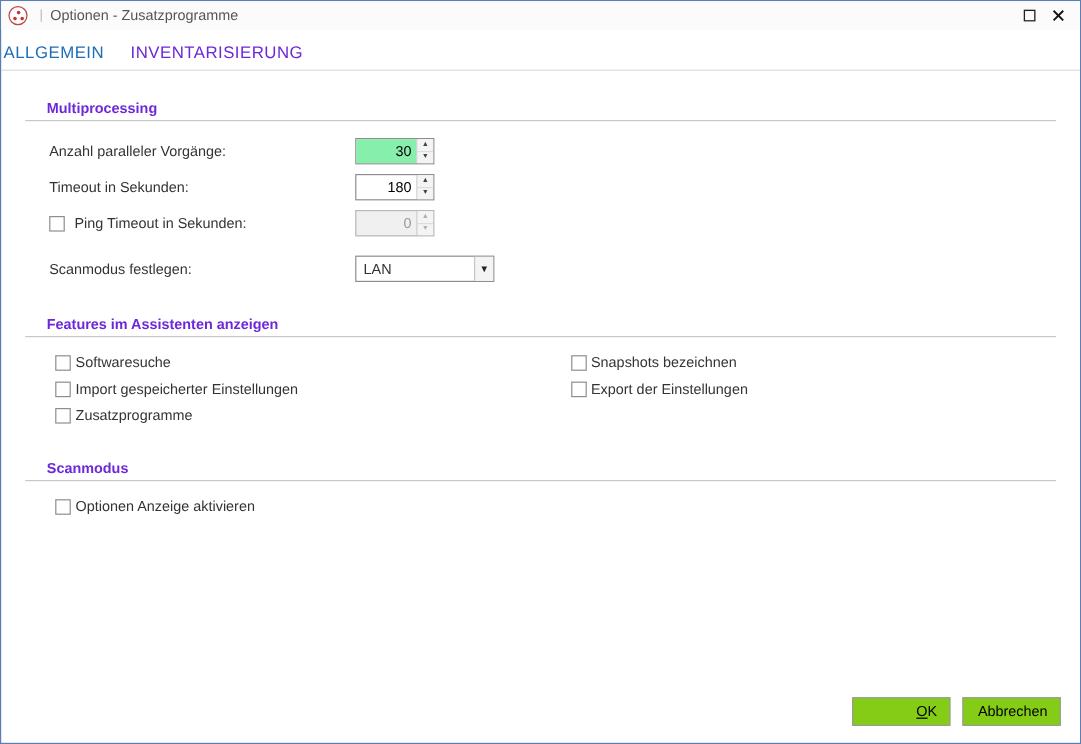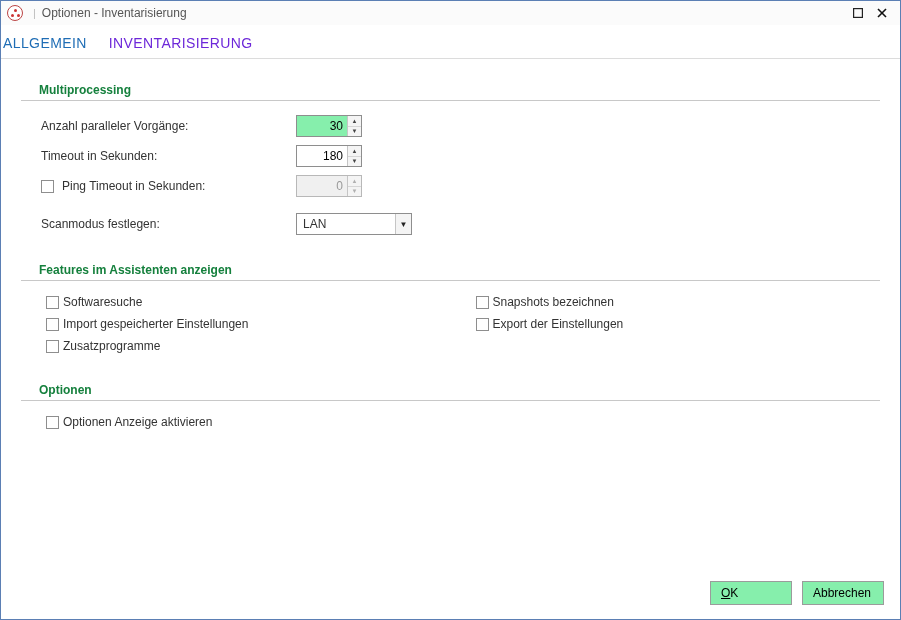"Optionen - Inventarisierung" span { text: Inventarisierung -> Zusatzprogramme }
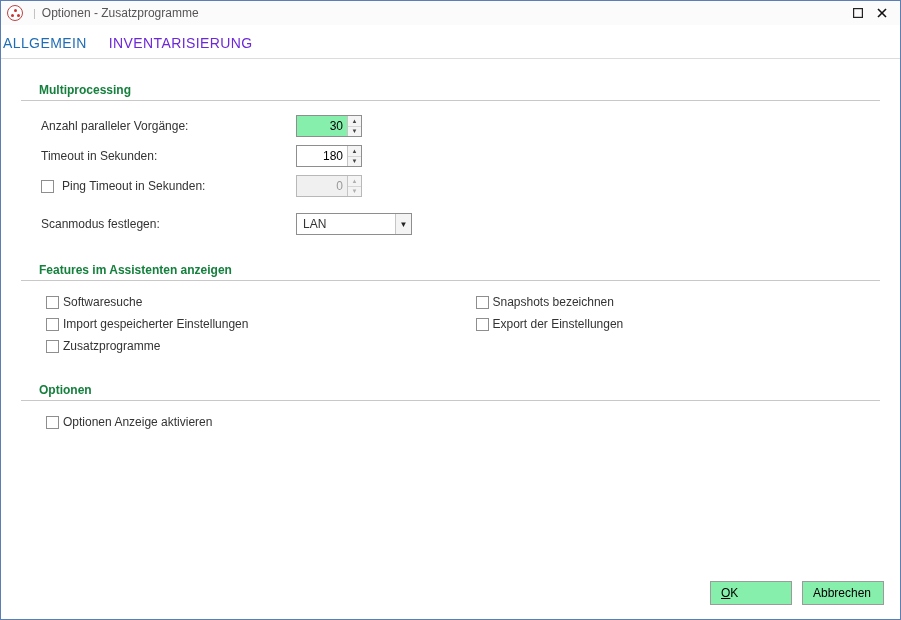"Multiprocessing" .section-header { color: #15803d -> #6d28d9 }
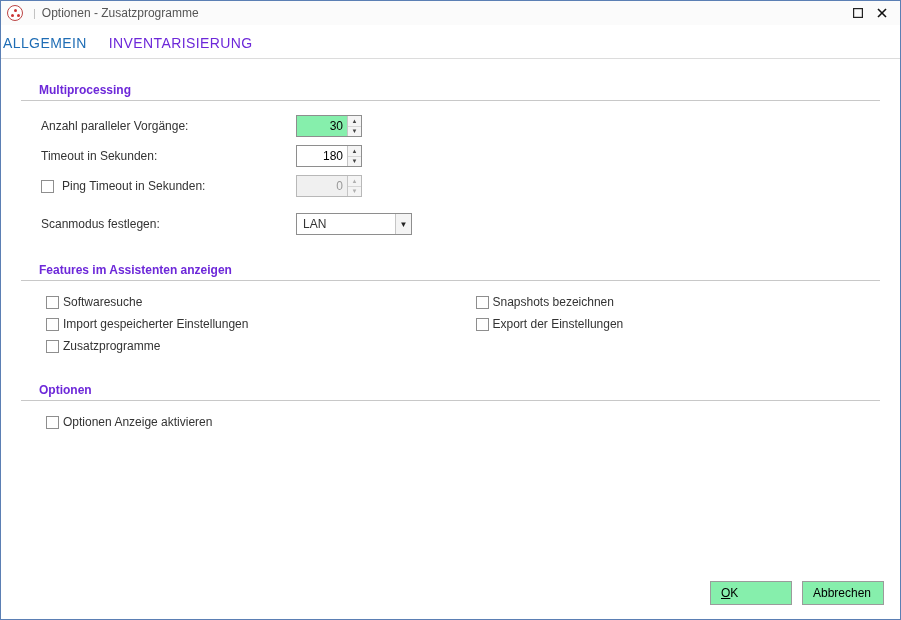"Optionen" div.section-header { text: Optionen -> Scanmodus }
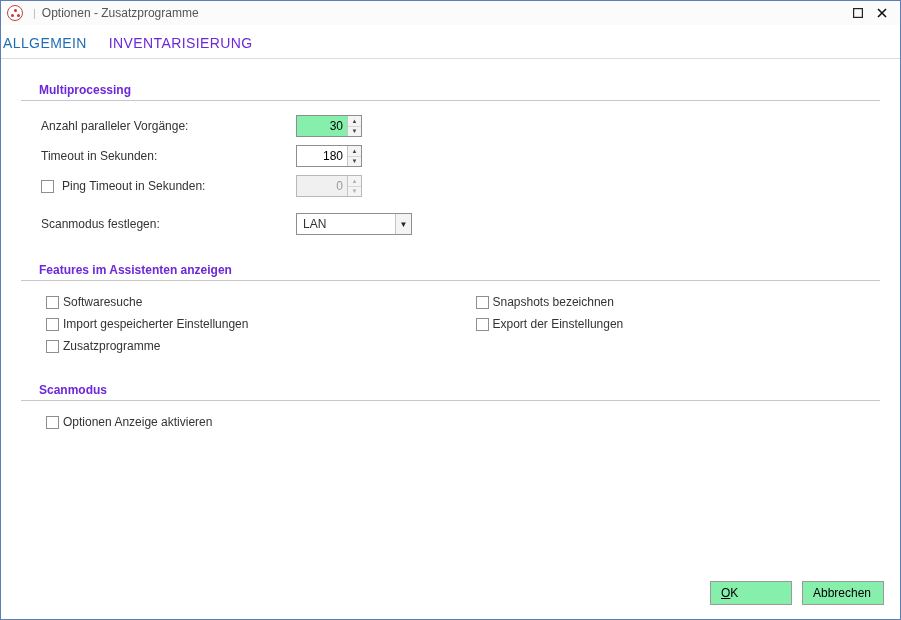"OK" .btn-std { background: #86efac -> #84cc16; justify-content: flex-start -> flex-end }
